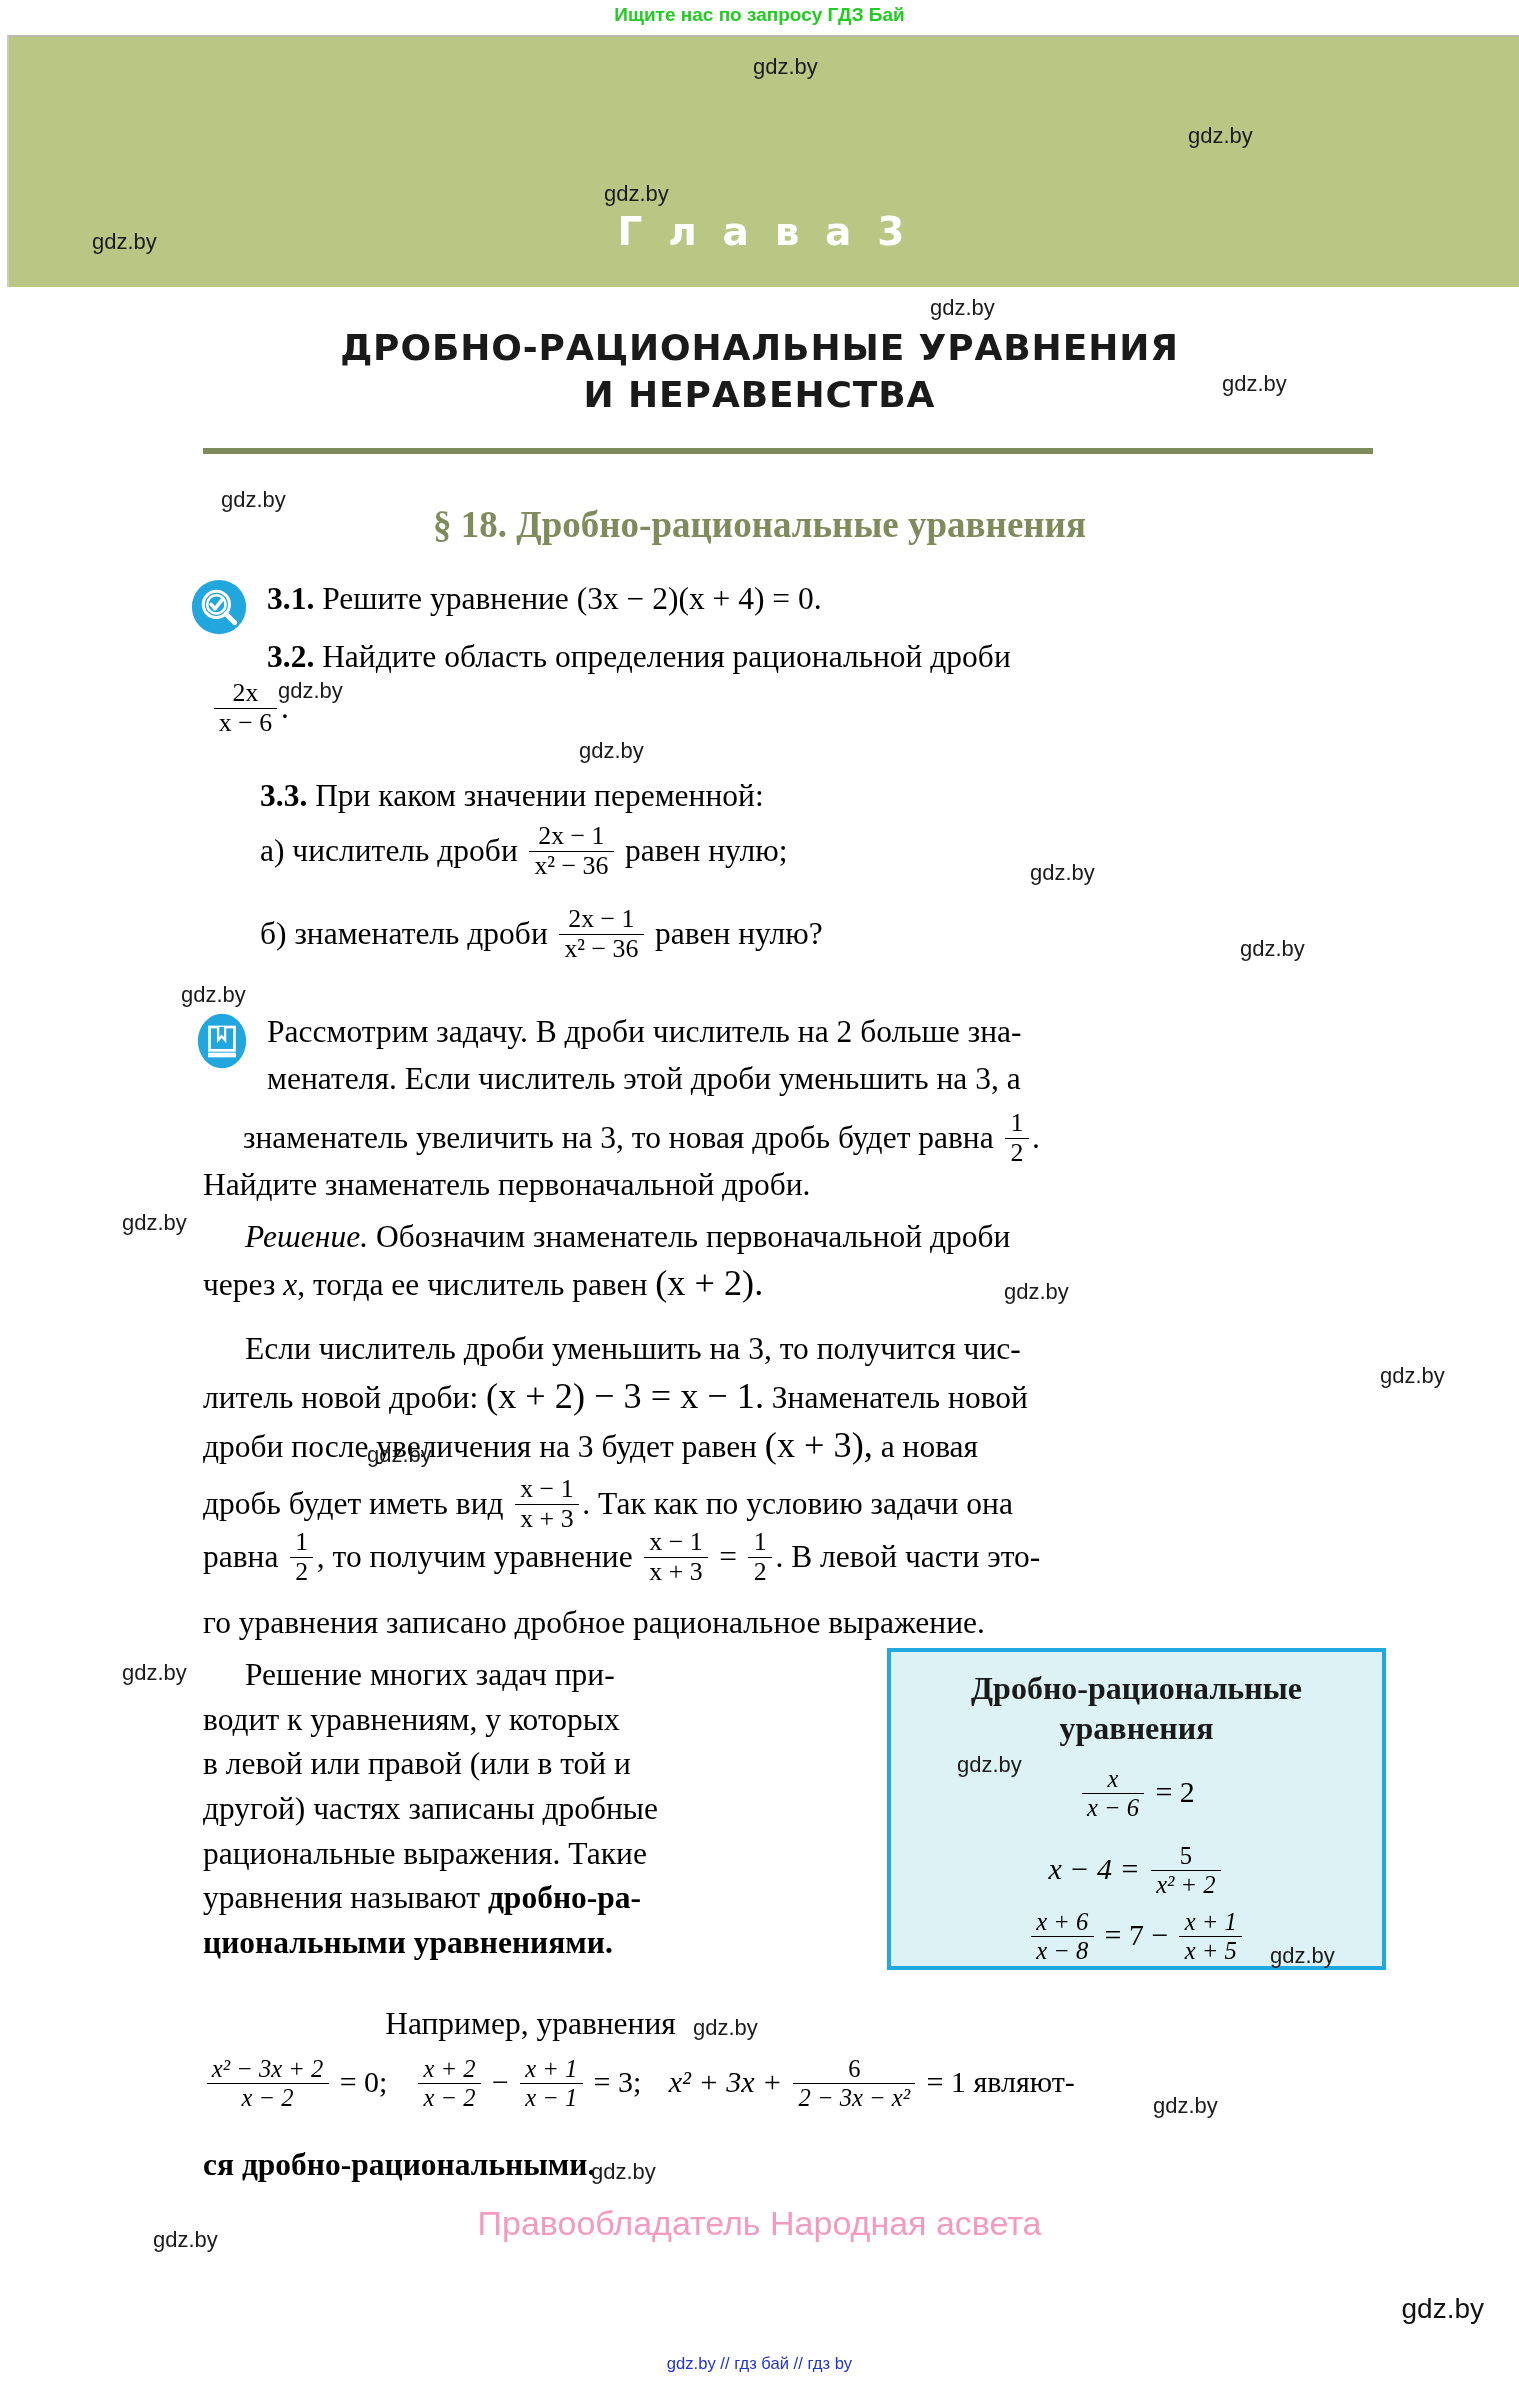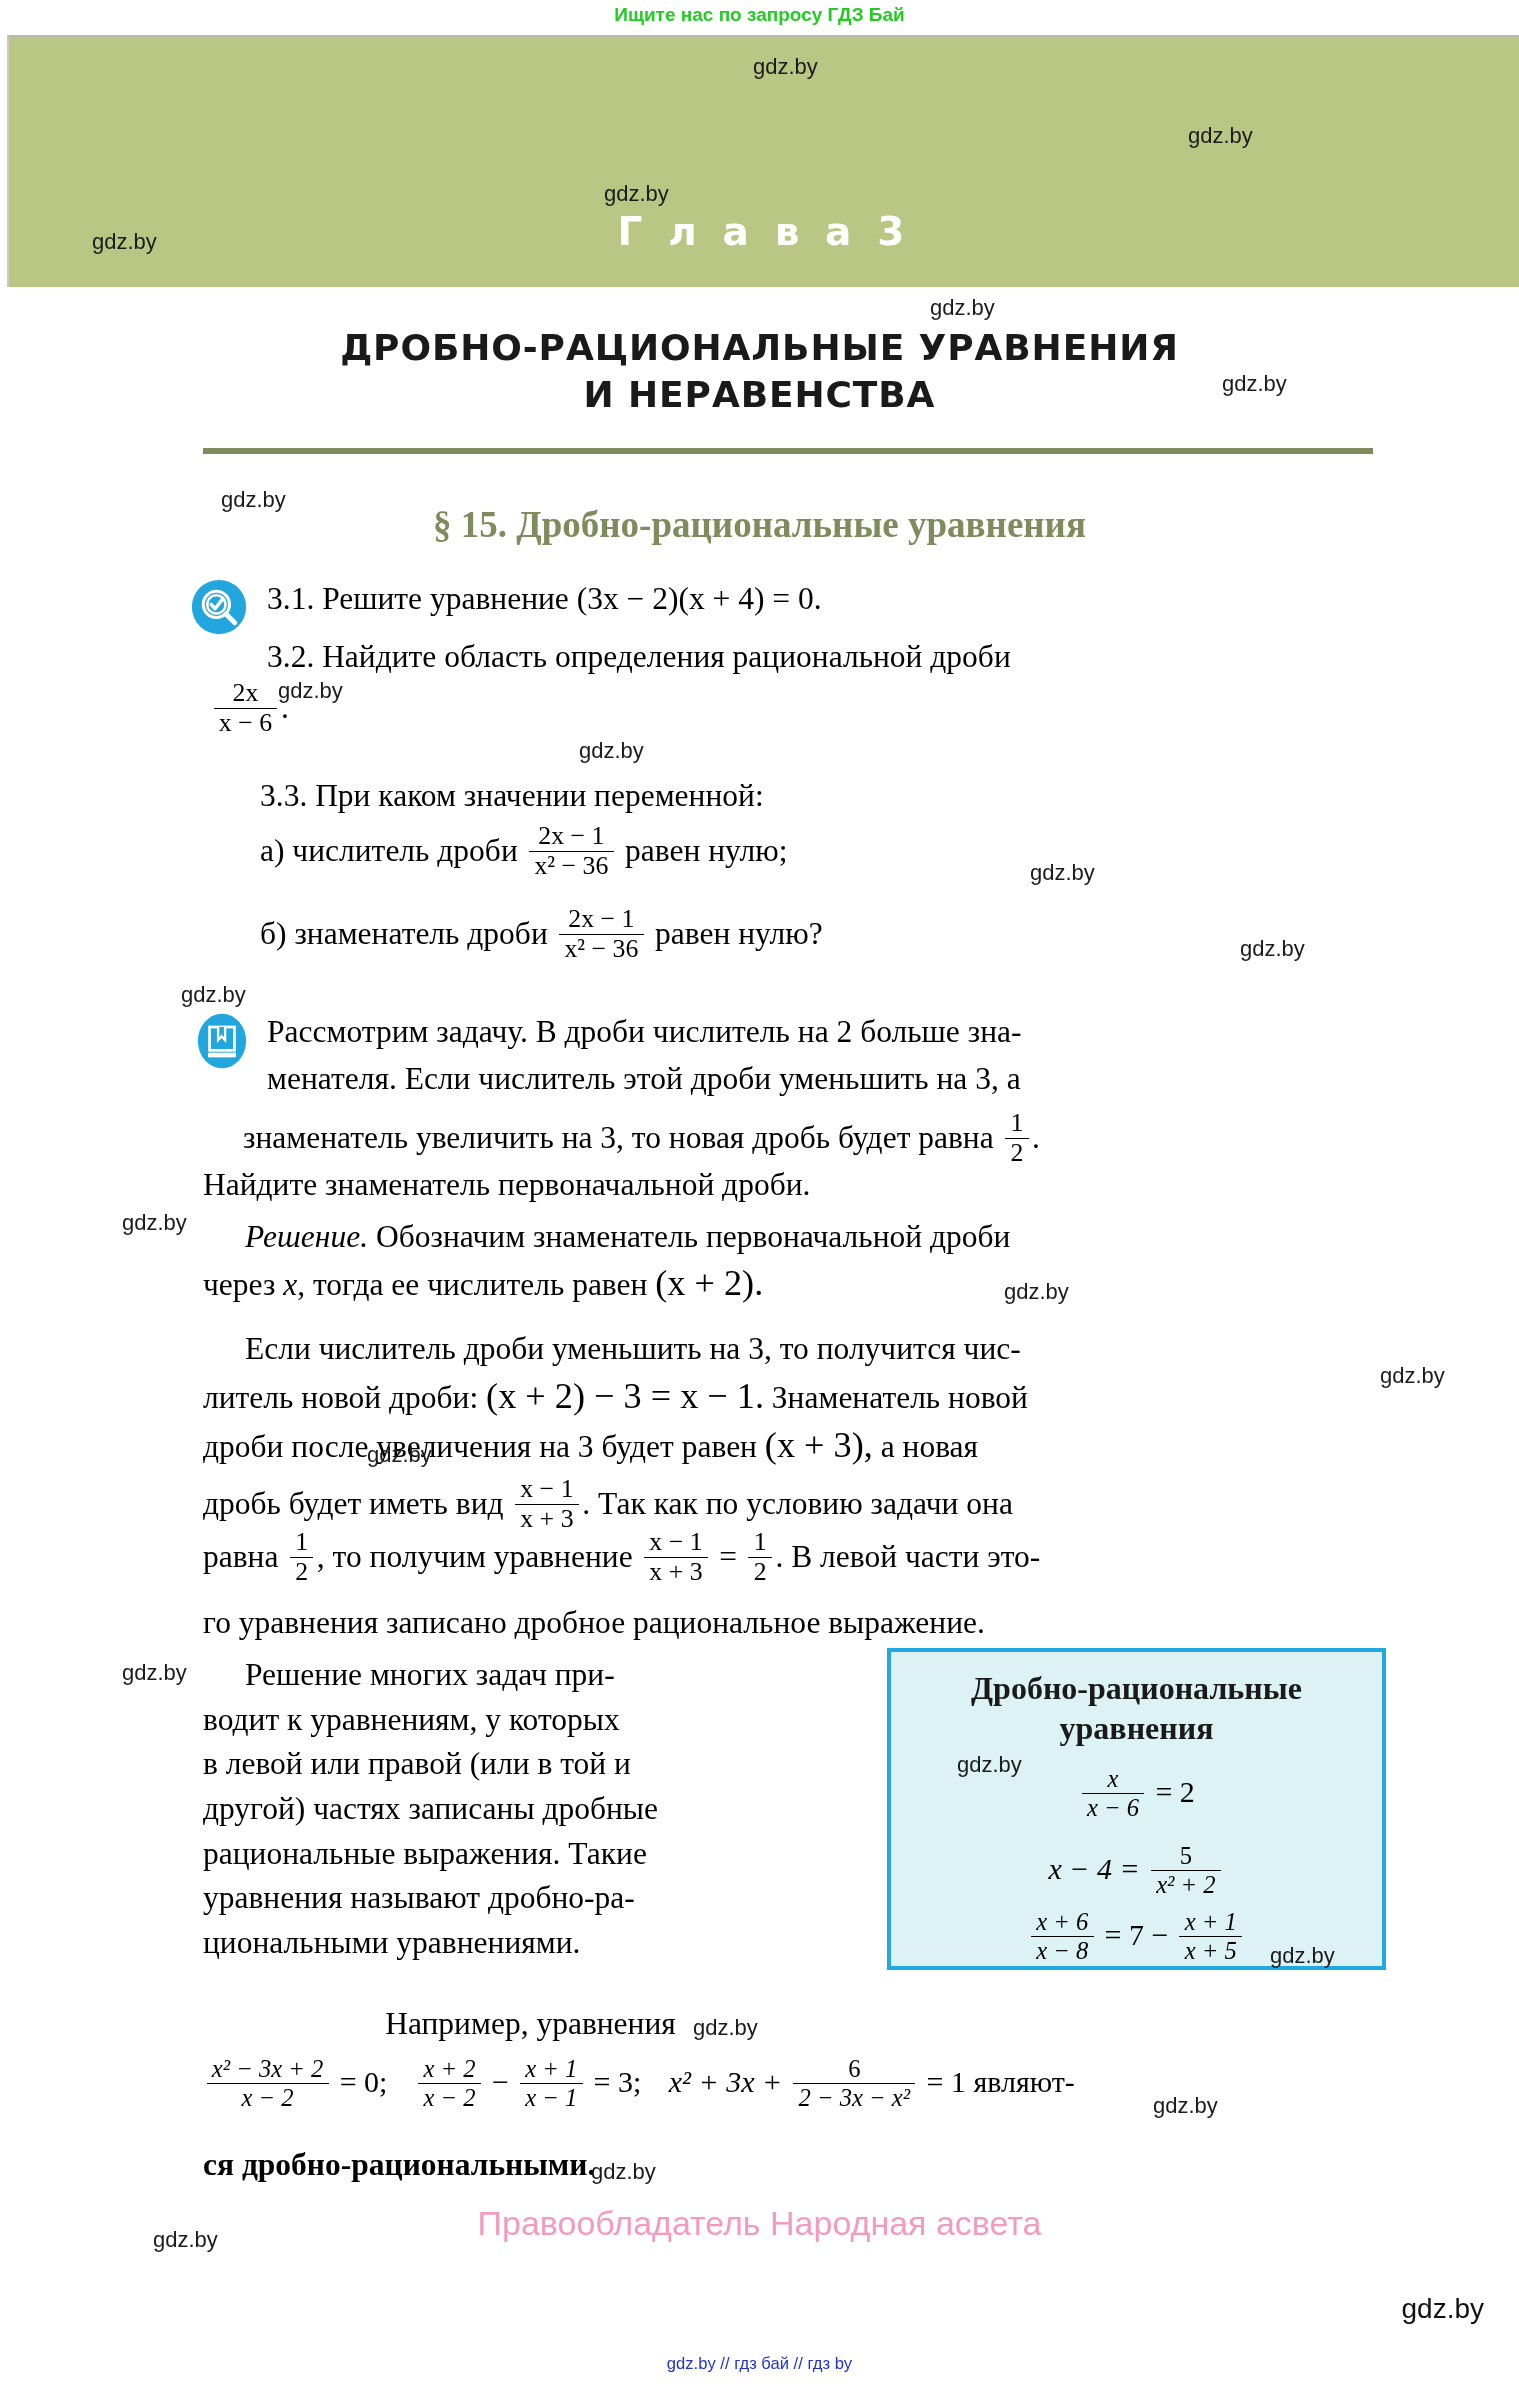"§ 15. Дробно-рациональные уравнения" div.section-heading { text: 15 -> 18 }
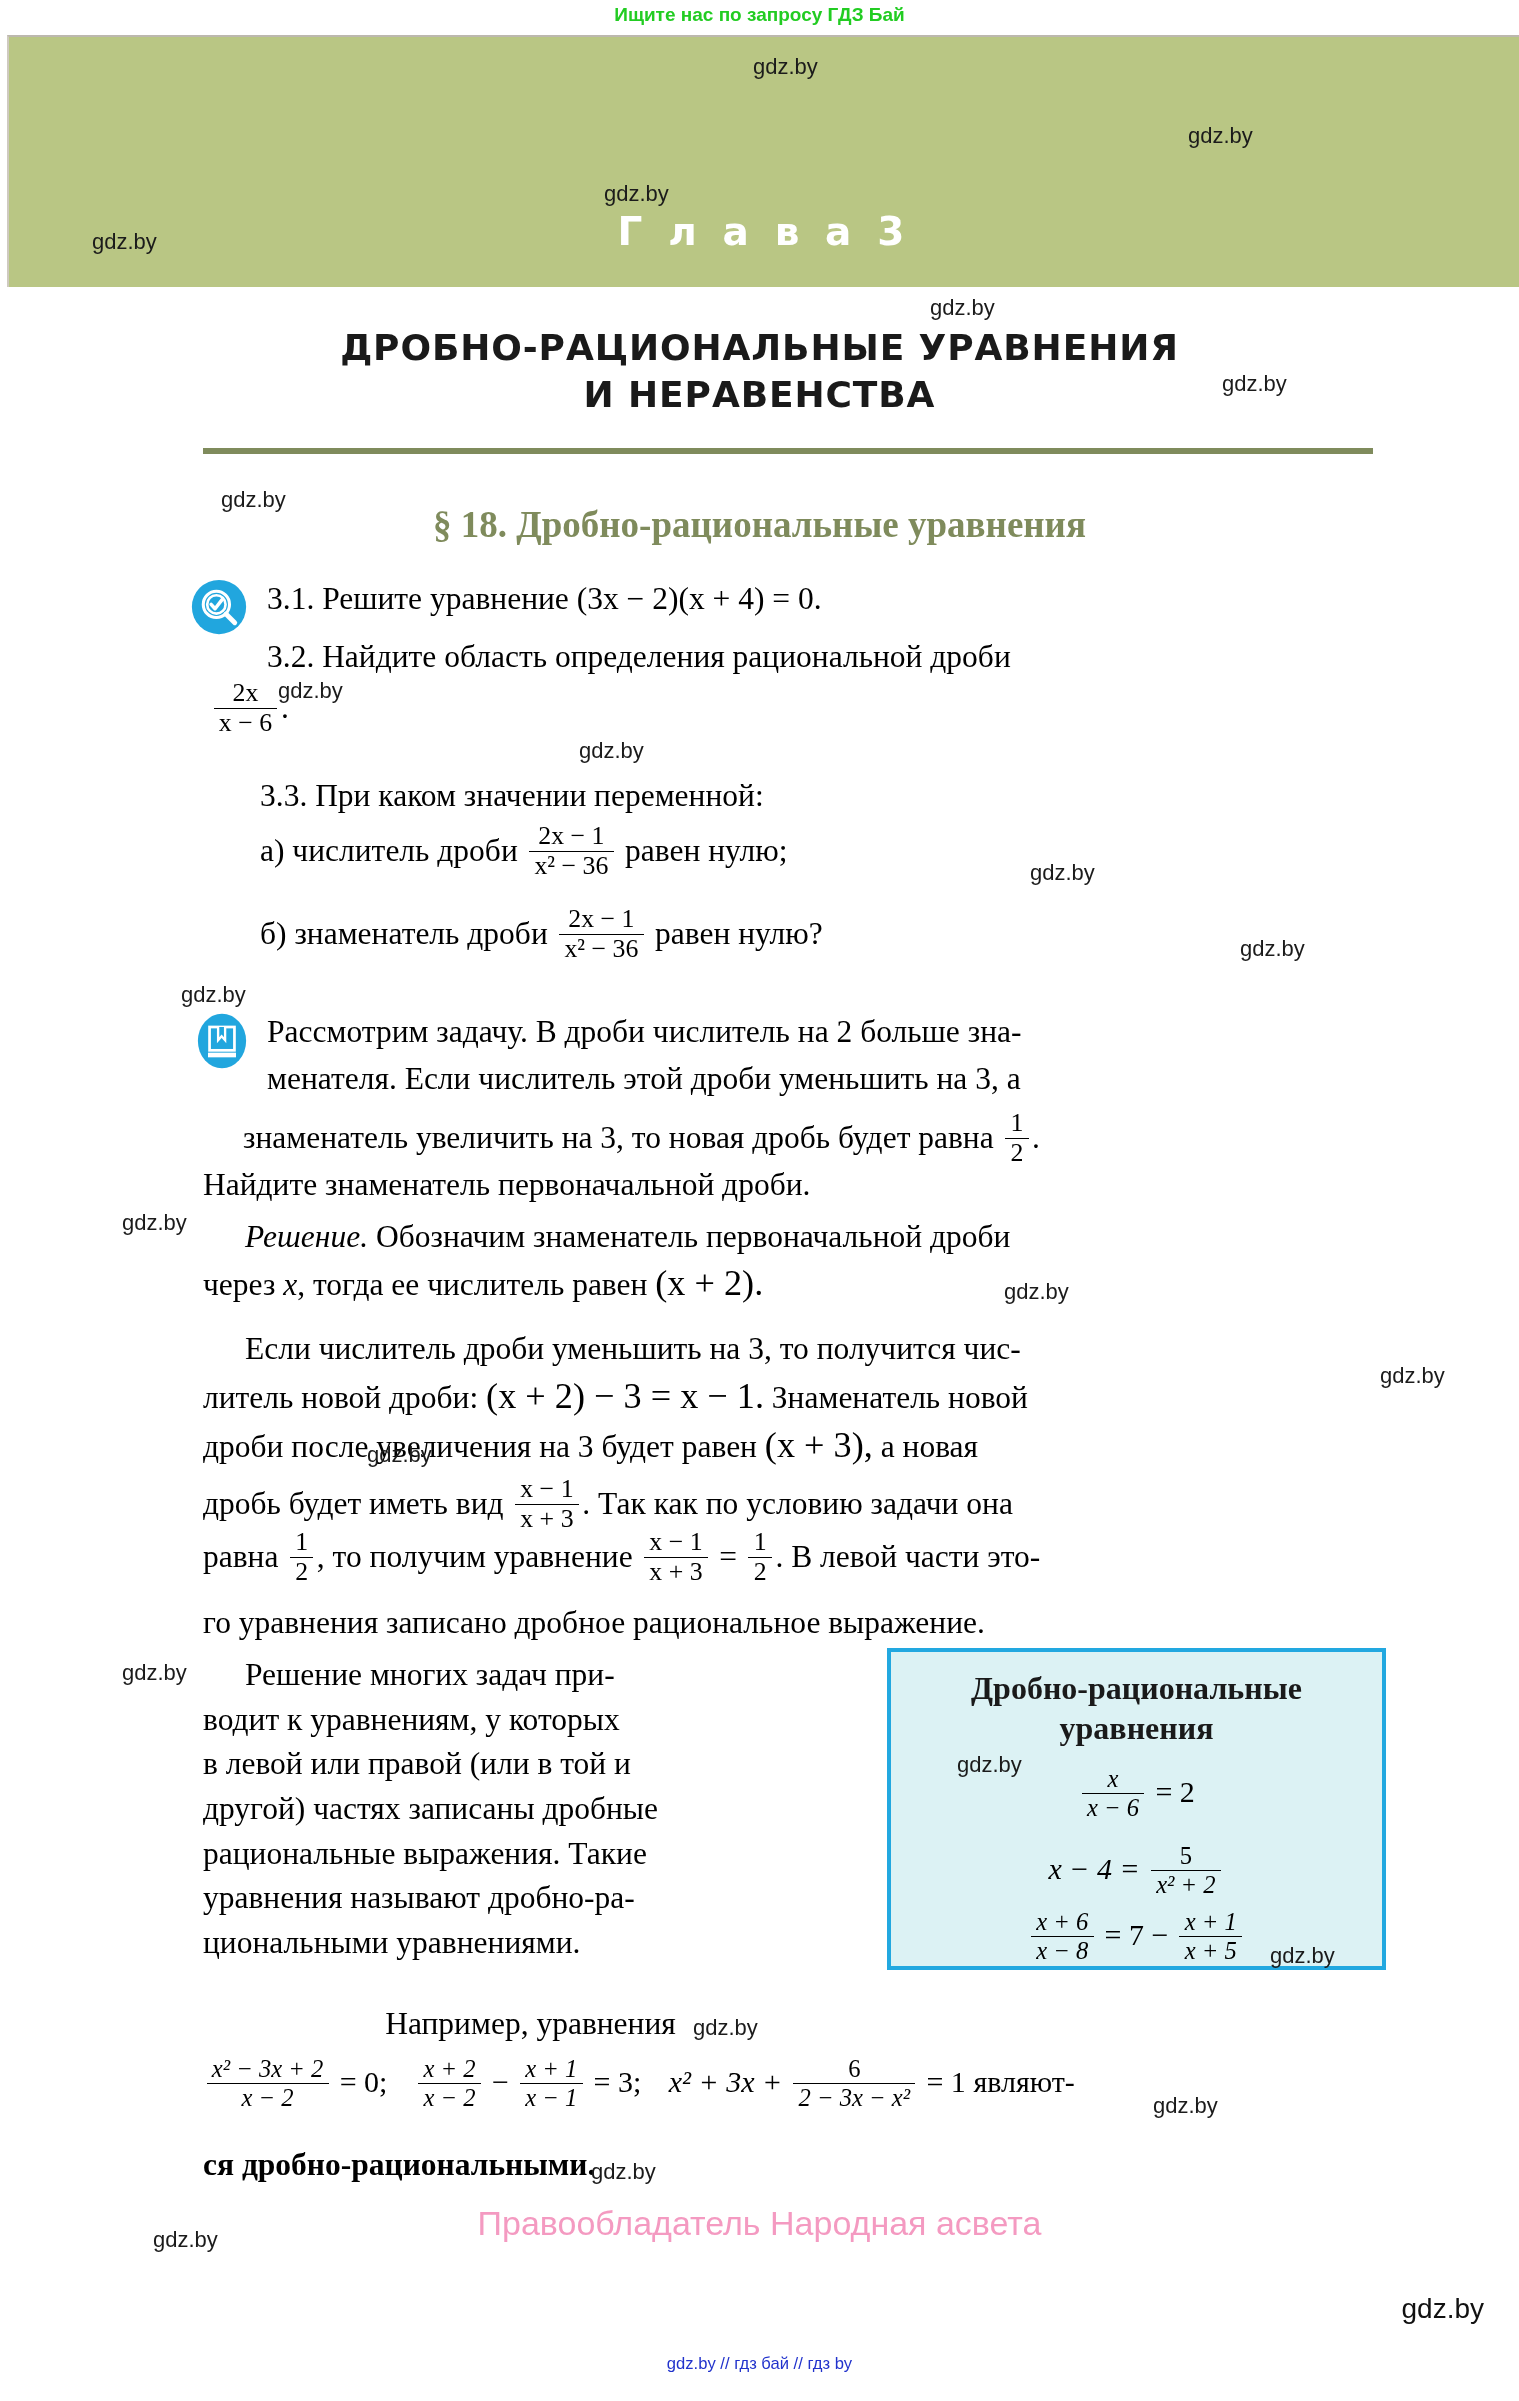"3.1." .bold { font-weight: normal -> bold }
